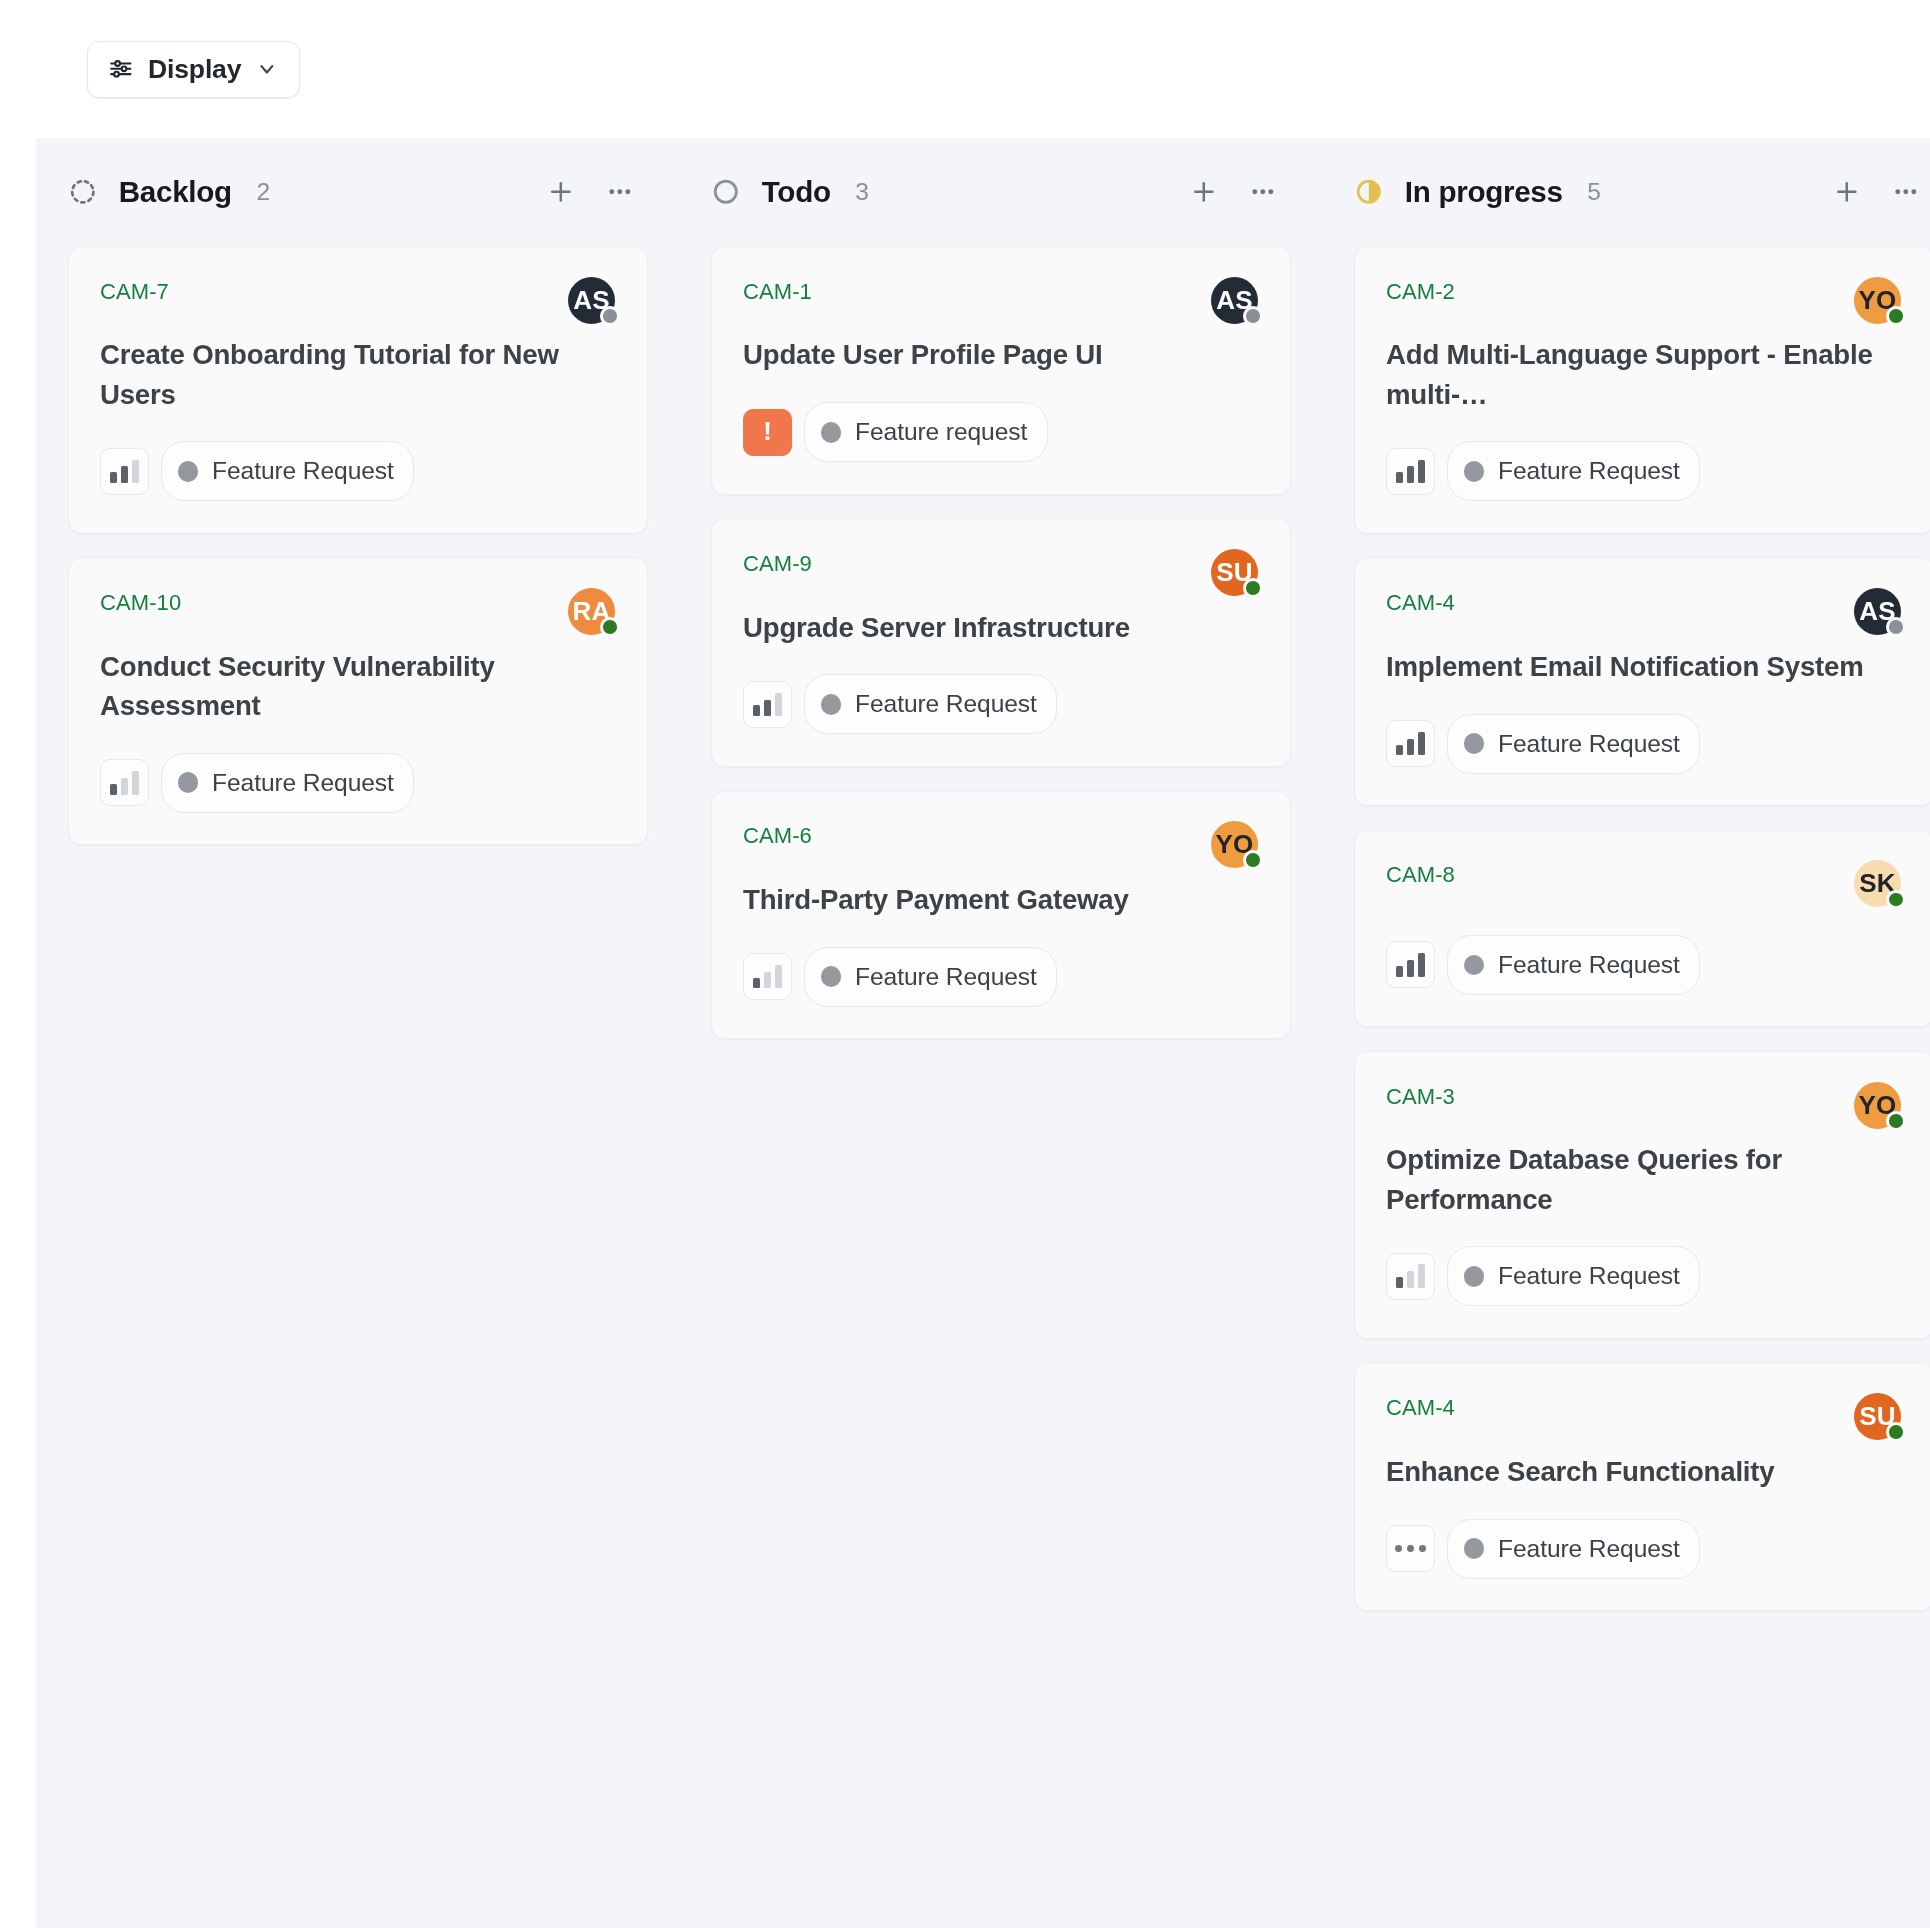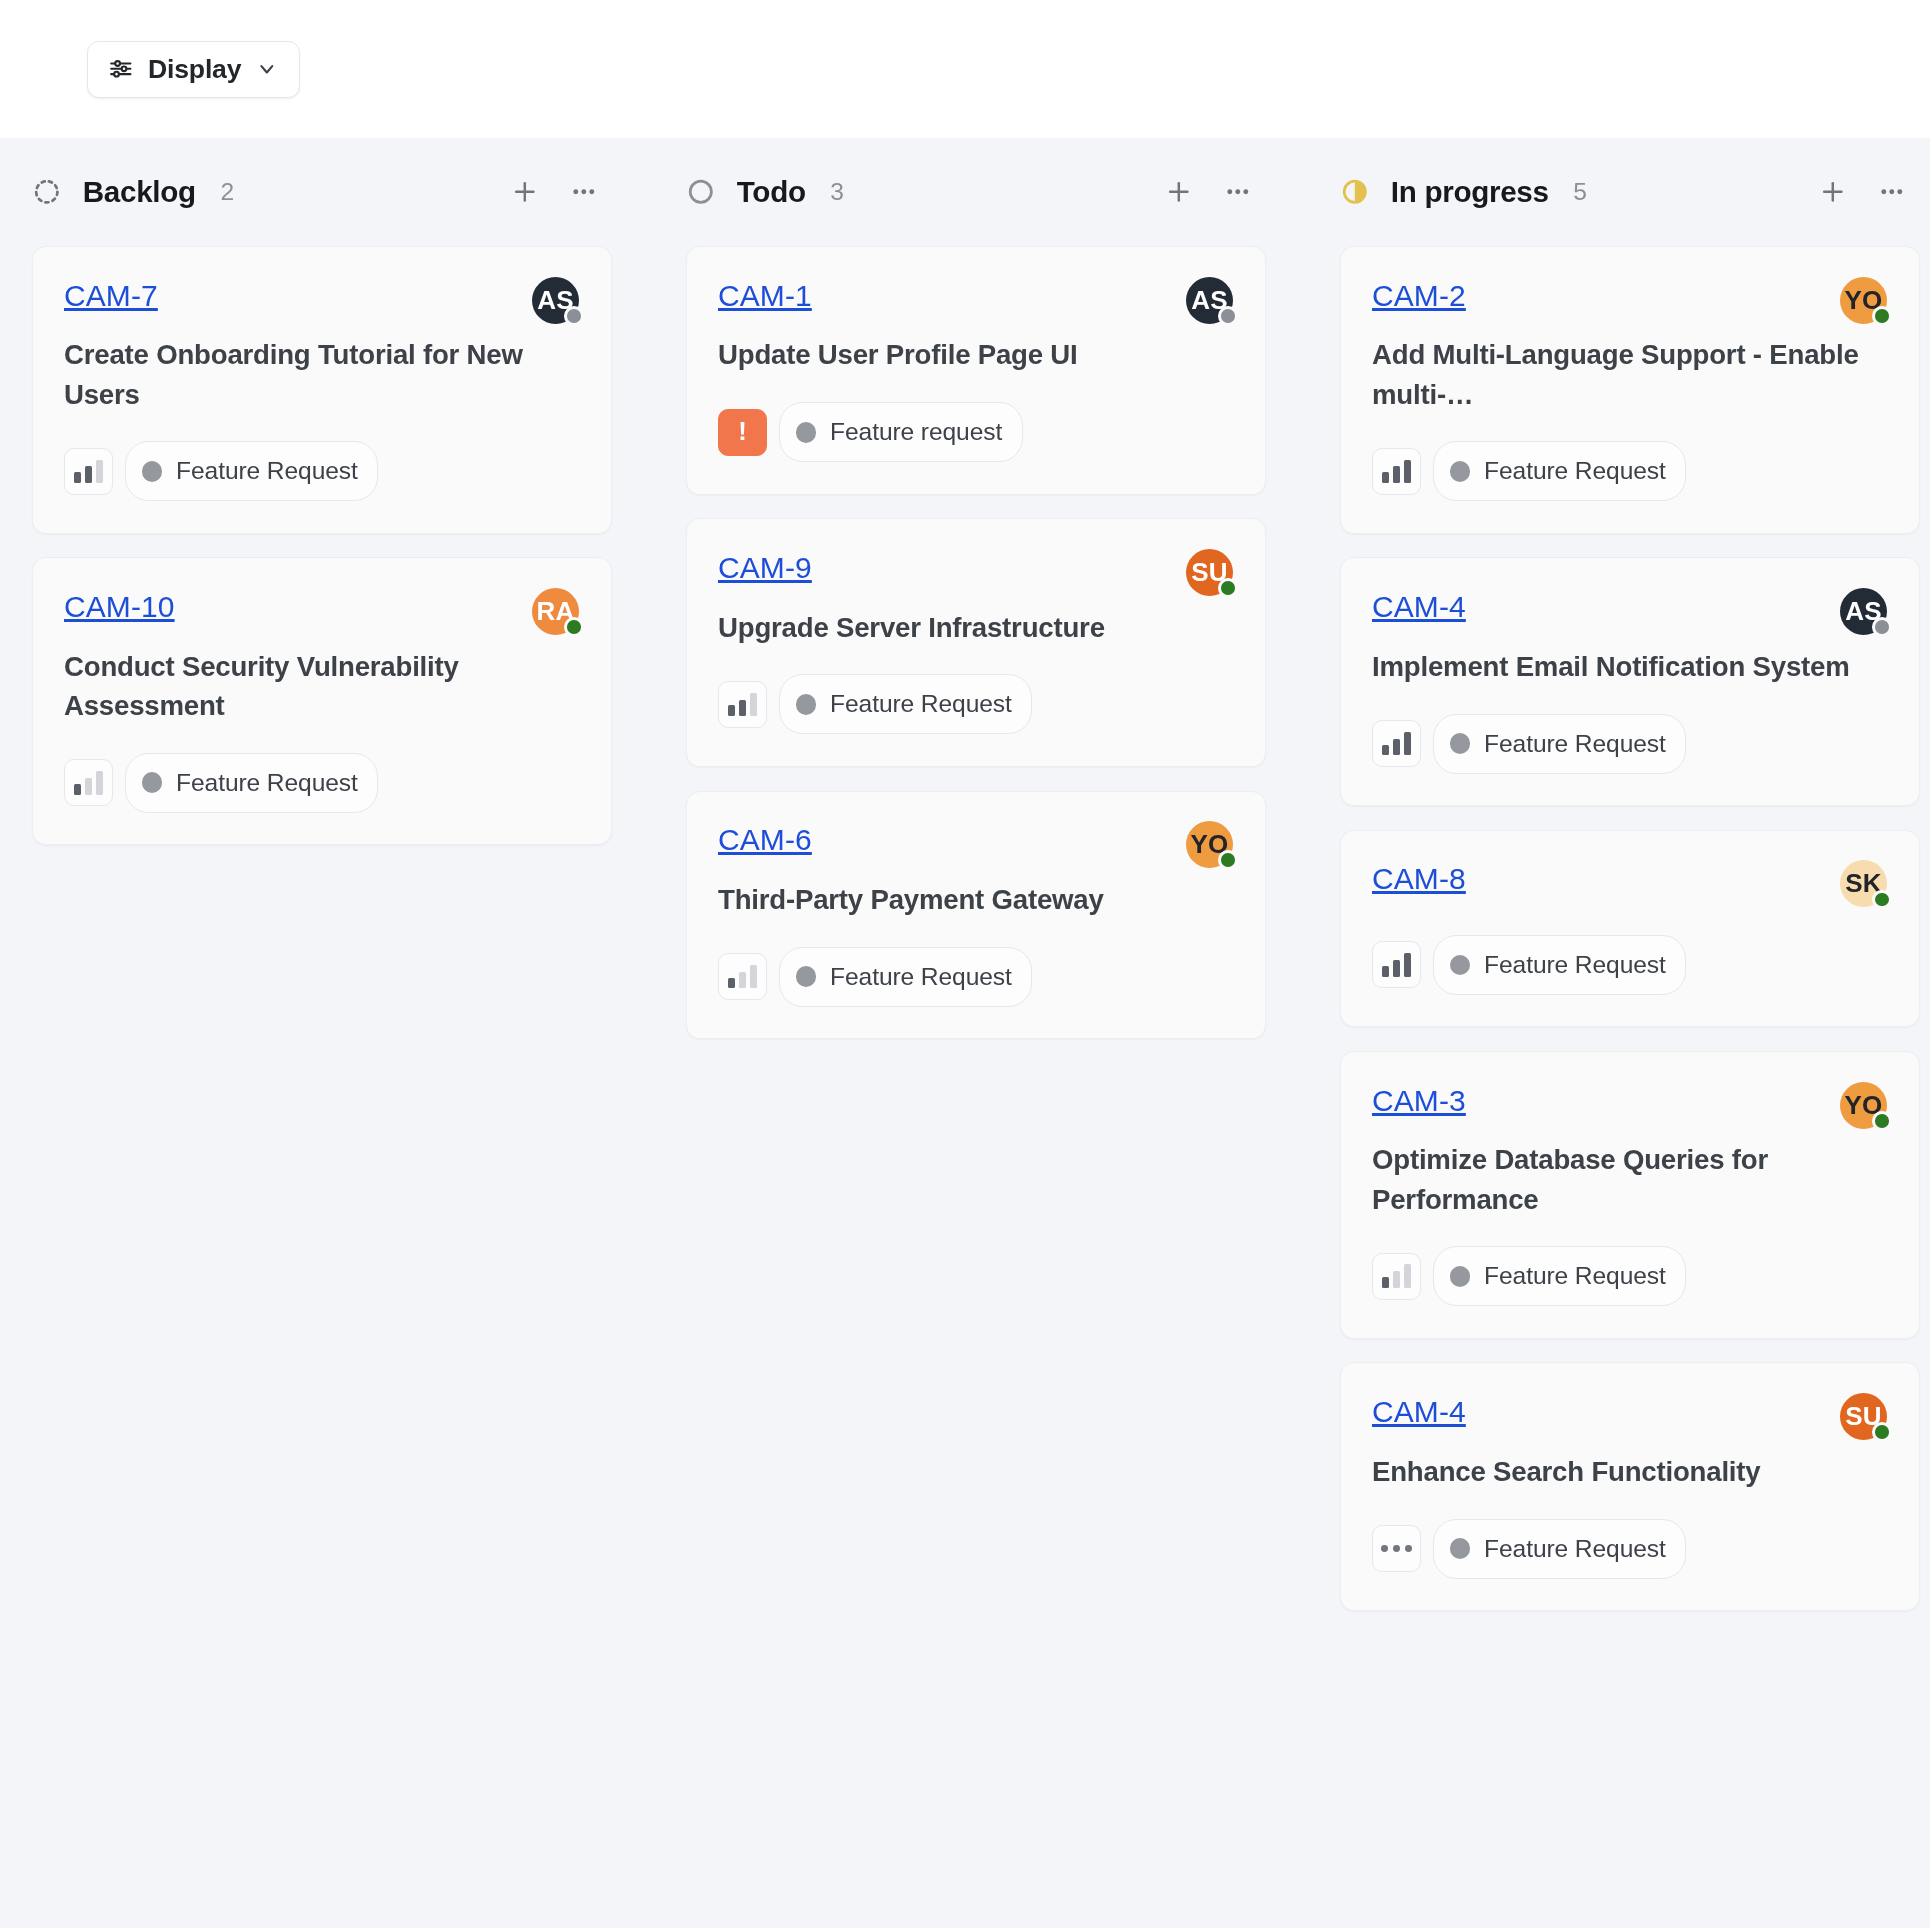"Backlog" .board { gap: 11px -> 0; margin-left: none -> 36px }
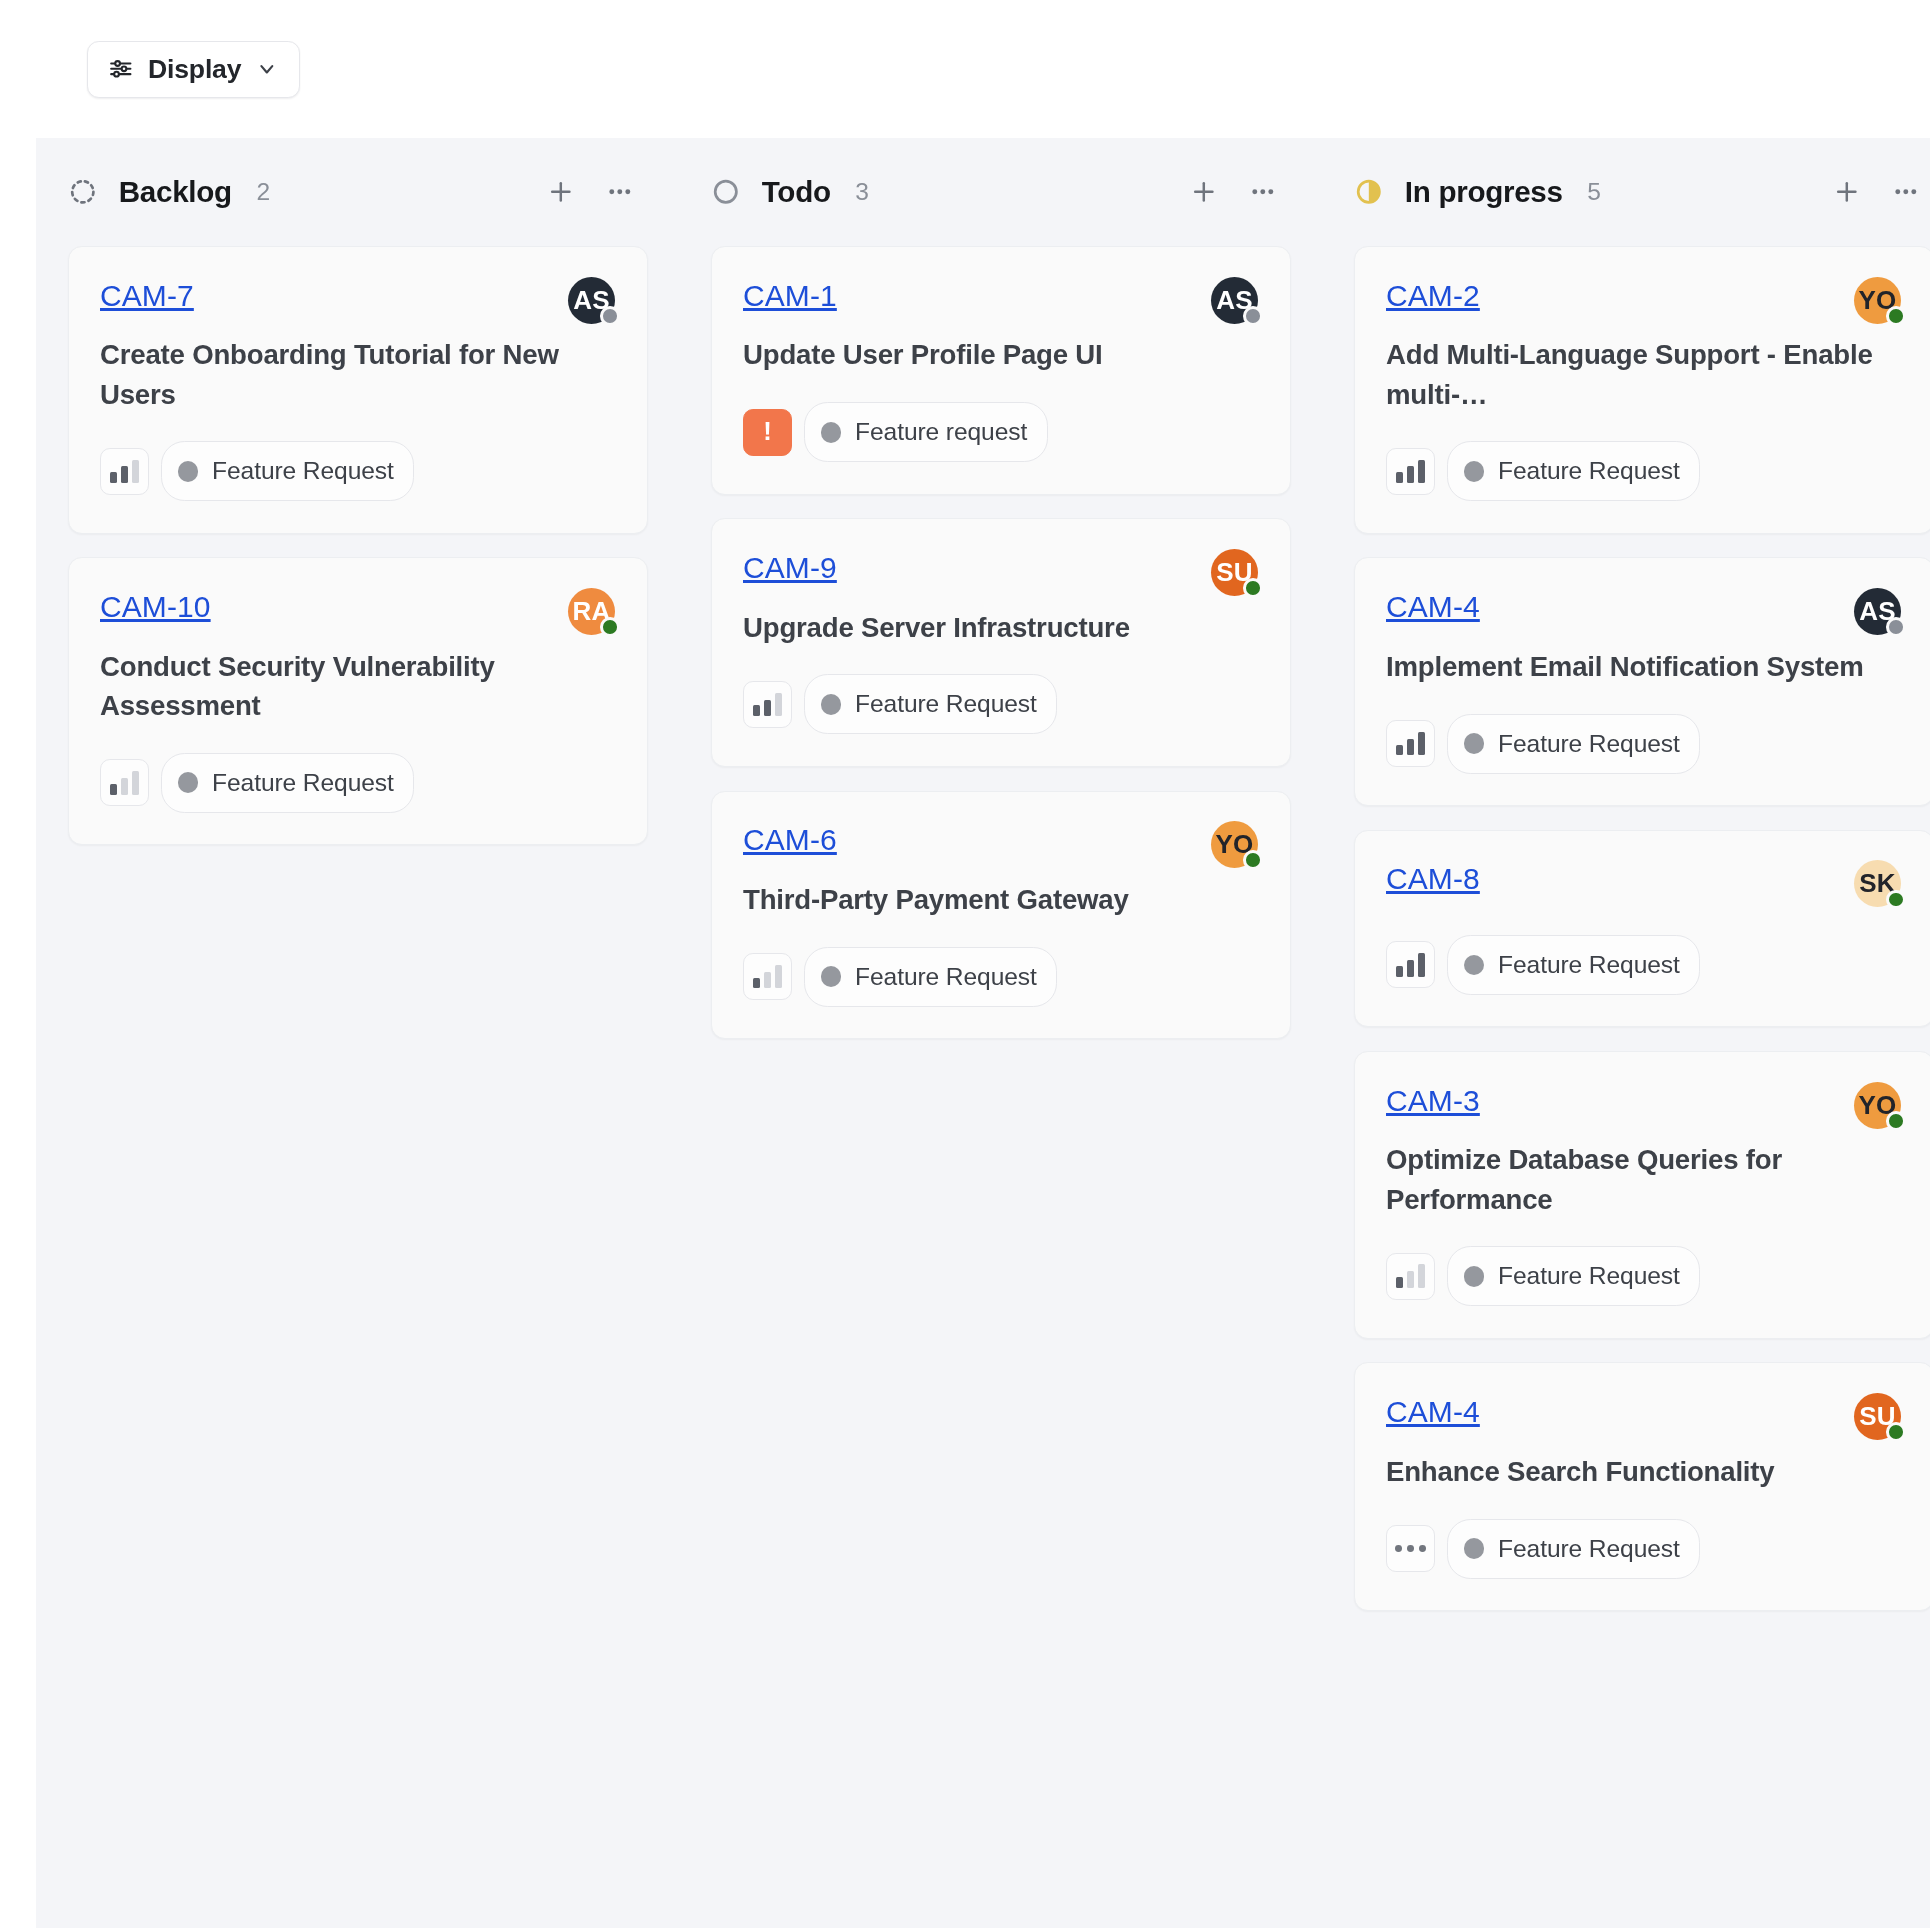"CAM-7" .card-id { color: #1d4ed8 -> #15803d; font-size: 30px -> 22px; text-decoration: underline -> none }
